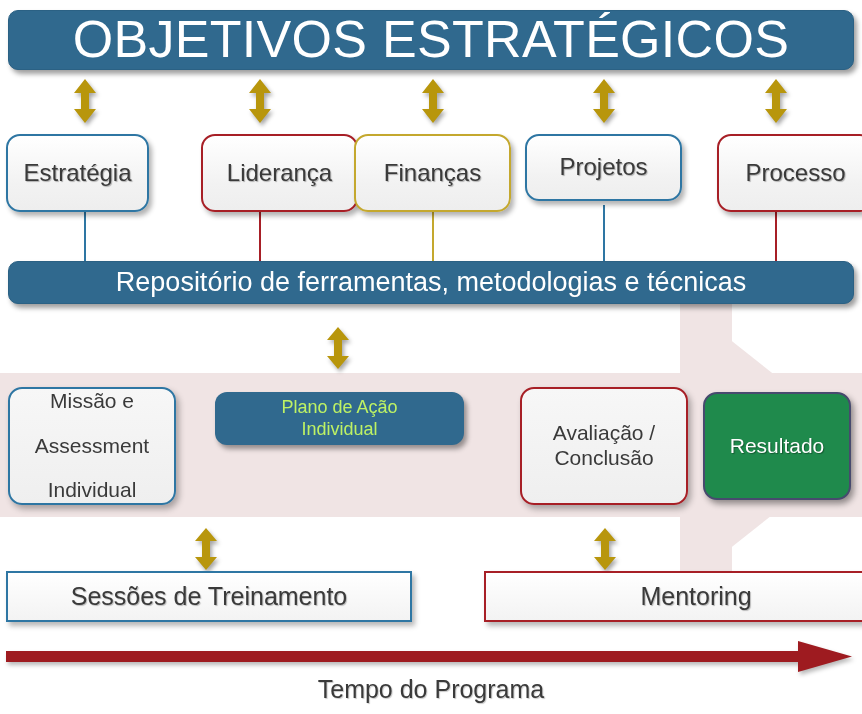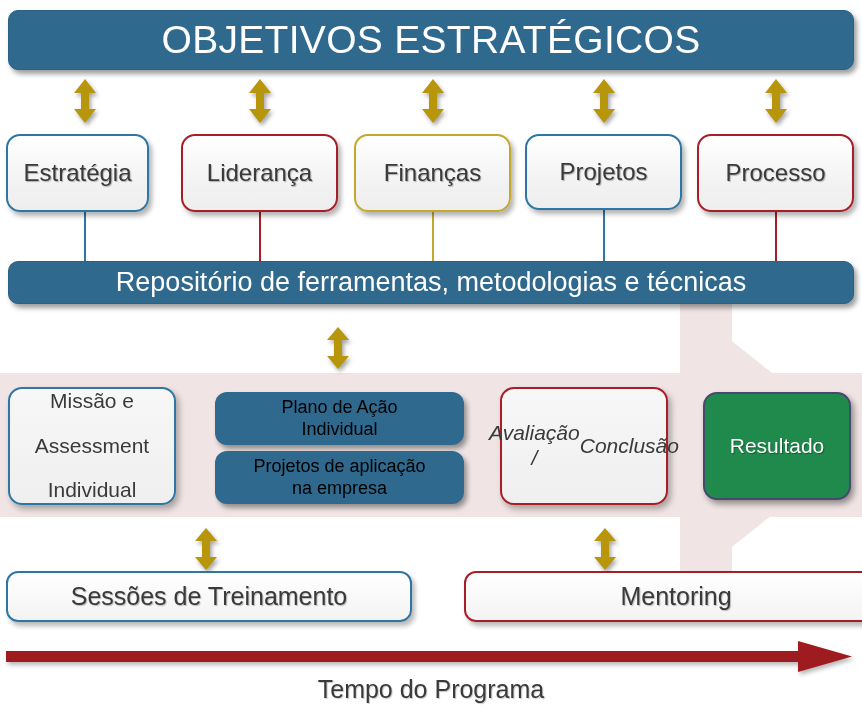"OBJETIVOS ESTRATÉGICOS" #title-banner { font-size: 39px -> 52px }
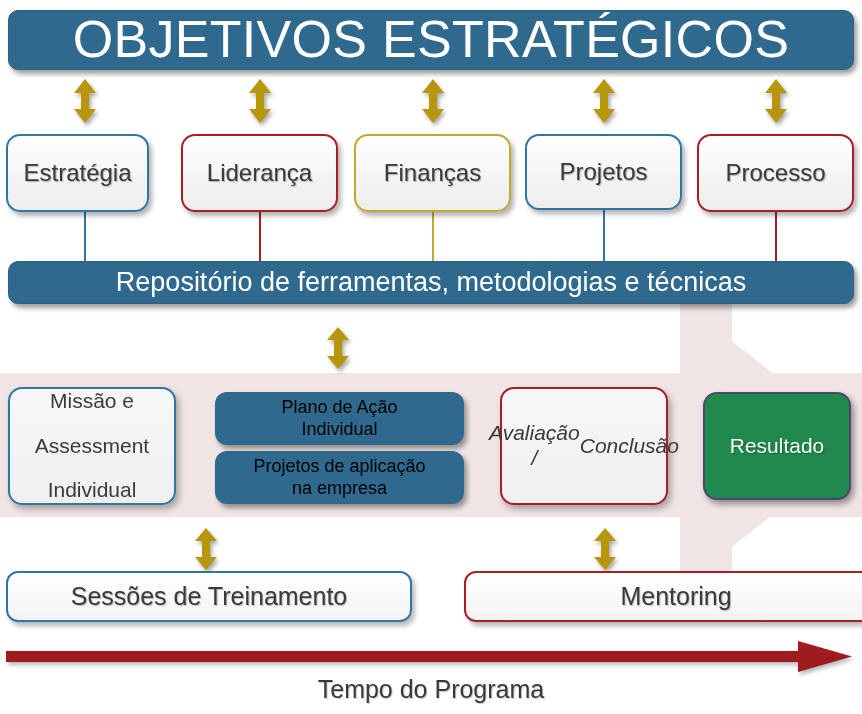"Liderança" .edge-red { margin-left: none -> 20px }
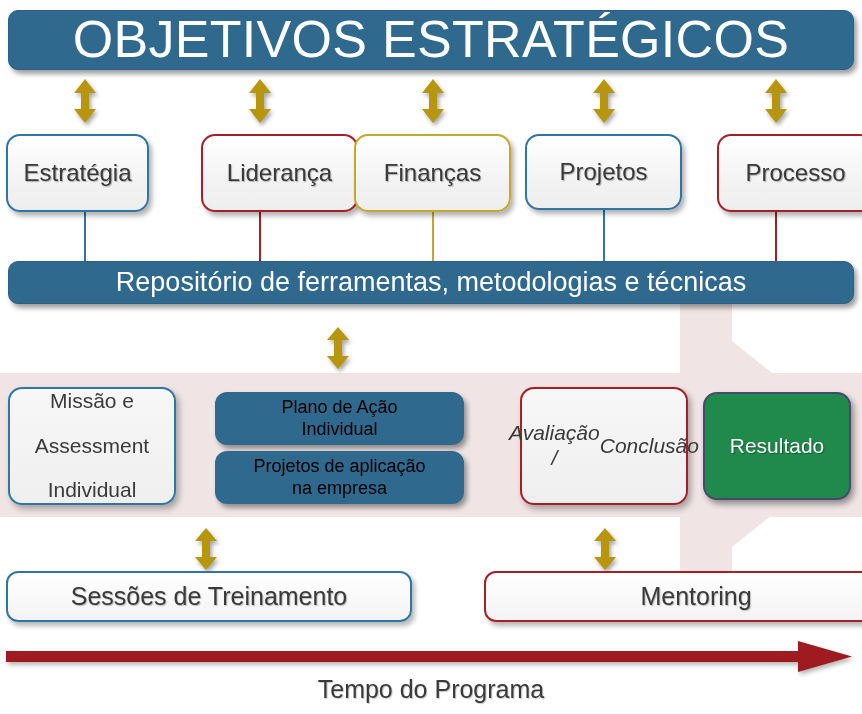"Projetos" div.abs { height: 76px -> 67px }
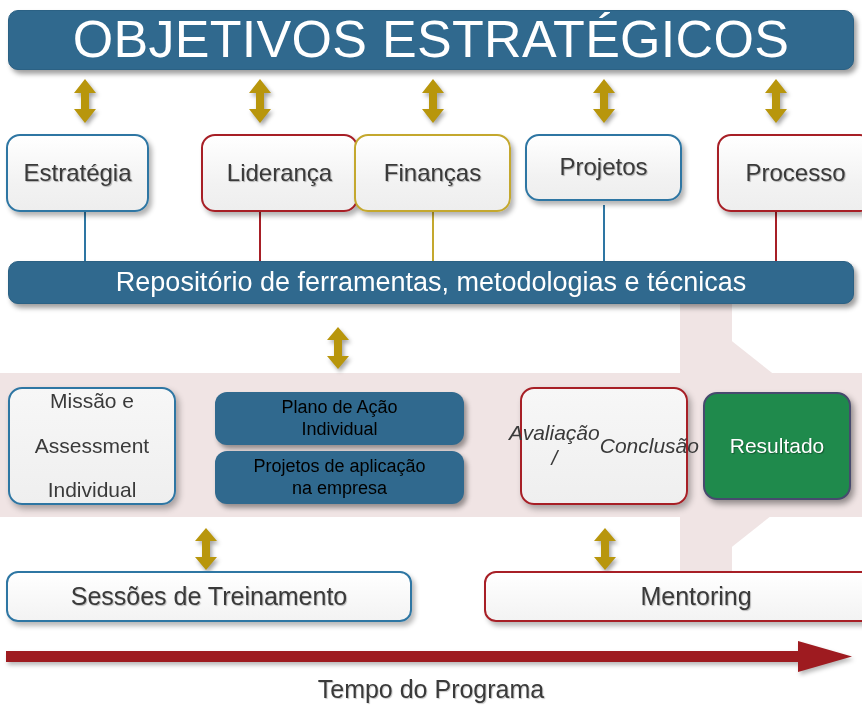"Plano de Ação" .mid-solid { color: #000000 -> #bef264 }
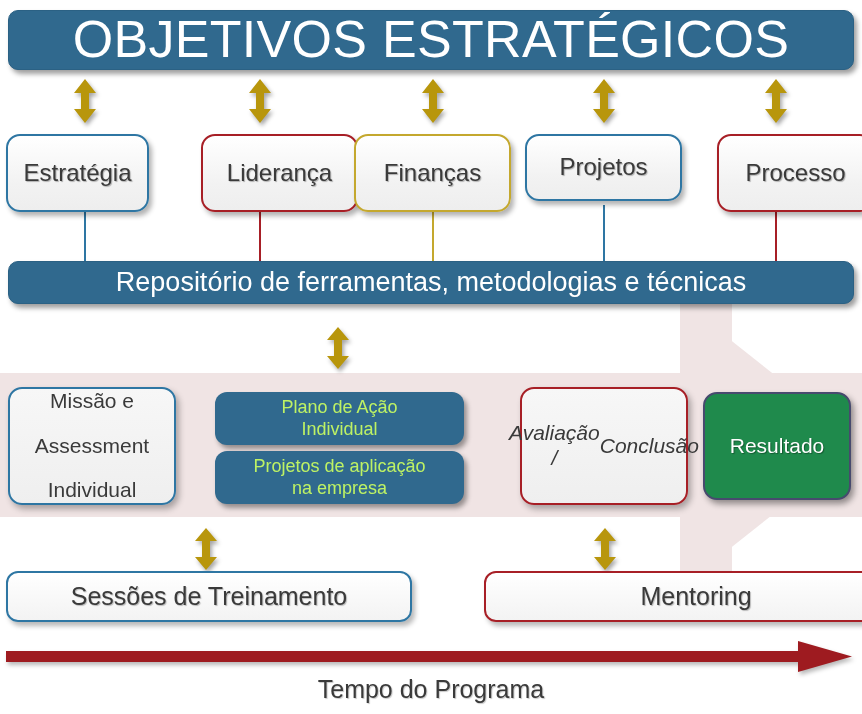"Avaliação /" div.abs { flex-direction: row -> column; font-style: italic -> none }
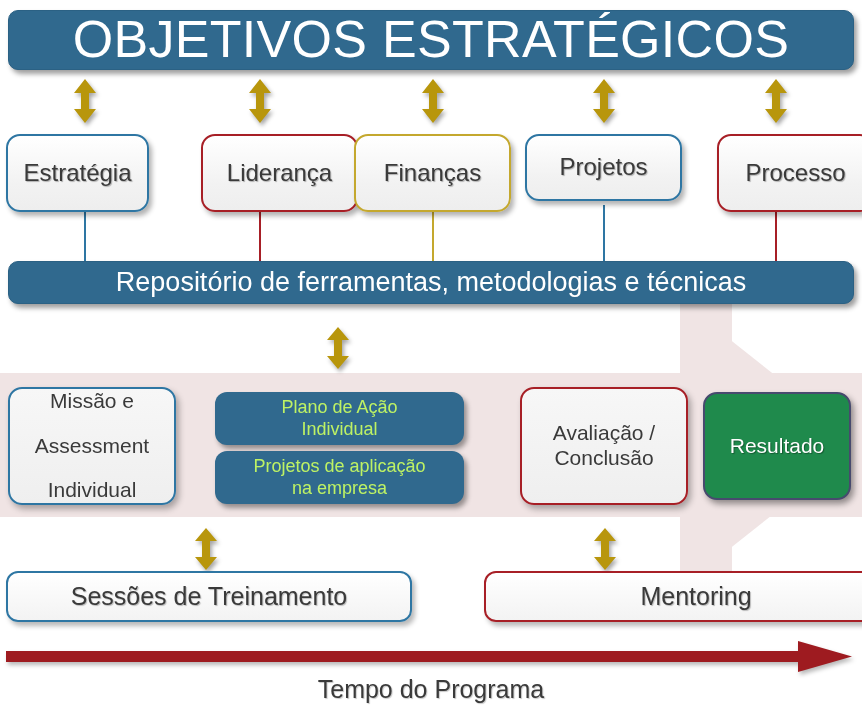"Projetos de aplicação" div.abs { html: <div> <span>Projetos de aplicação</span> <span>na empresa</span> </div> -> none }
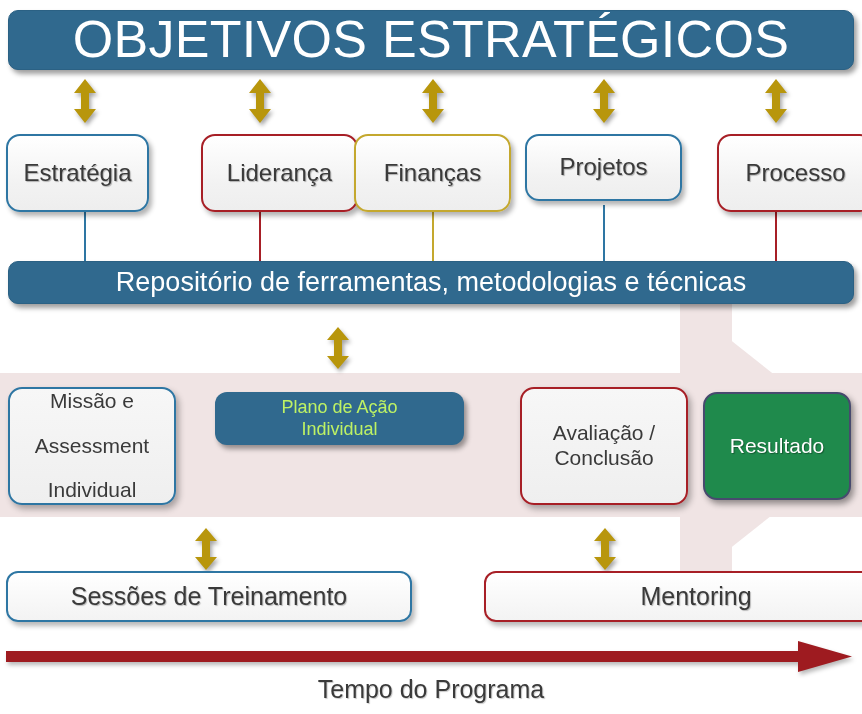"Sessões de Treinamento" .wide { border-radius: 12px -> 0 }
